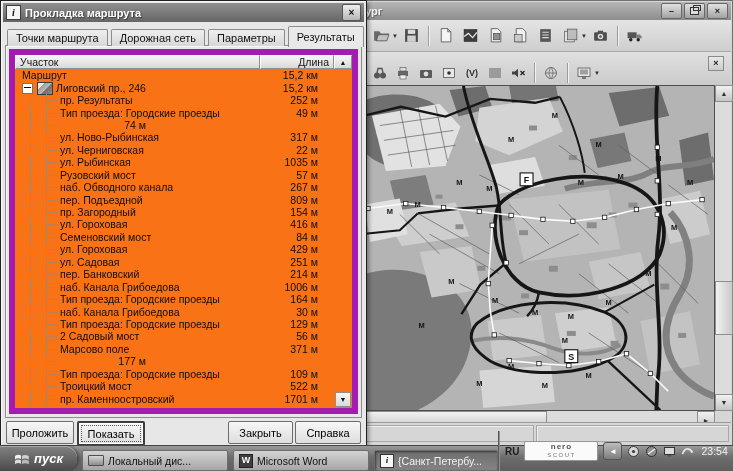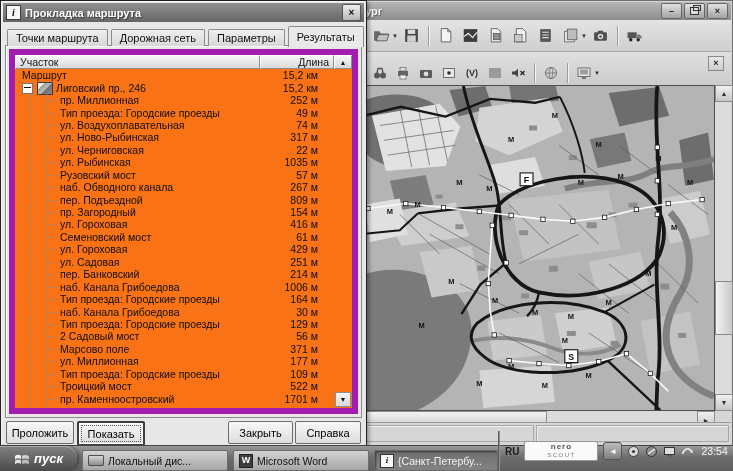"пр. Миллионная" span.rlabel { text: Миллионная -> Результаты }
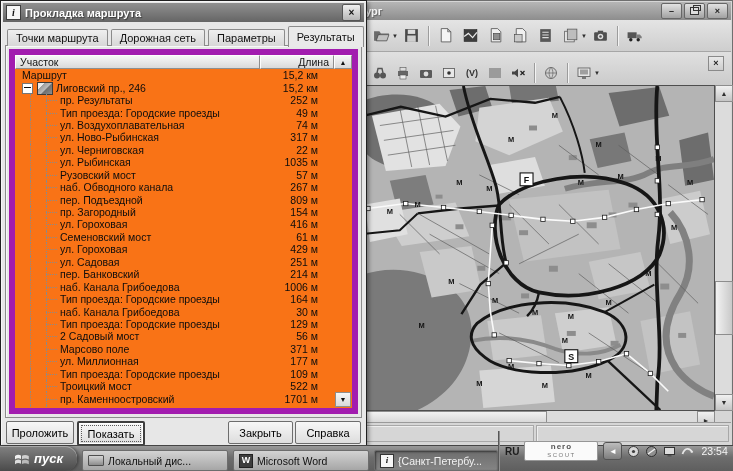"ул. Воздухоплавательная" span.rlabel { html: <span>ул. Воздухоплавательная</span> -> none }
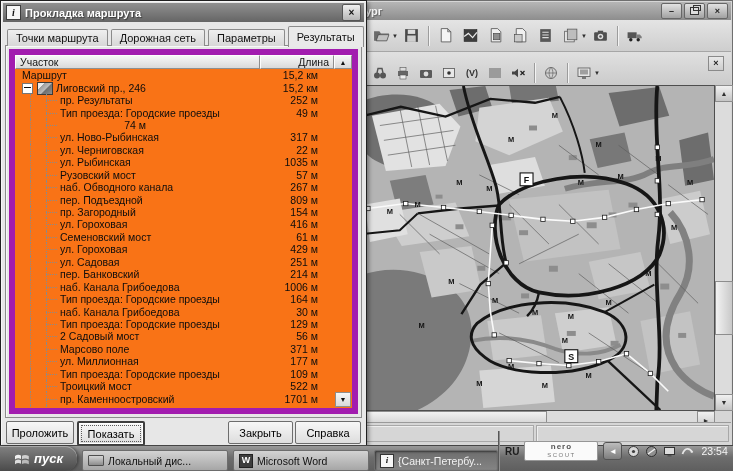"61 м" span.rlen { text: 61 -> 84 }
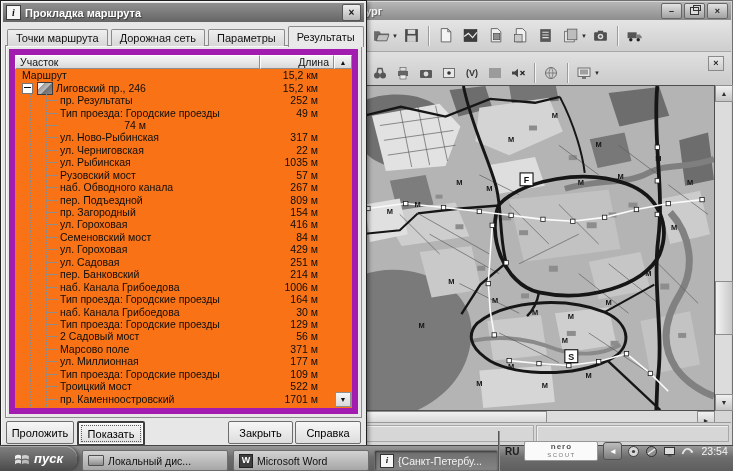"ул. Миллионная" span.rlabel { html: <span>ул. Миллионная</span> -> none }
